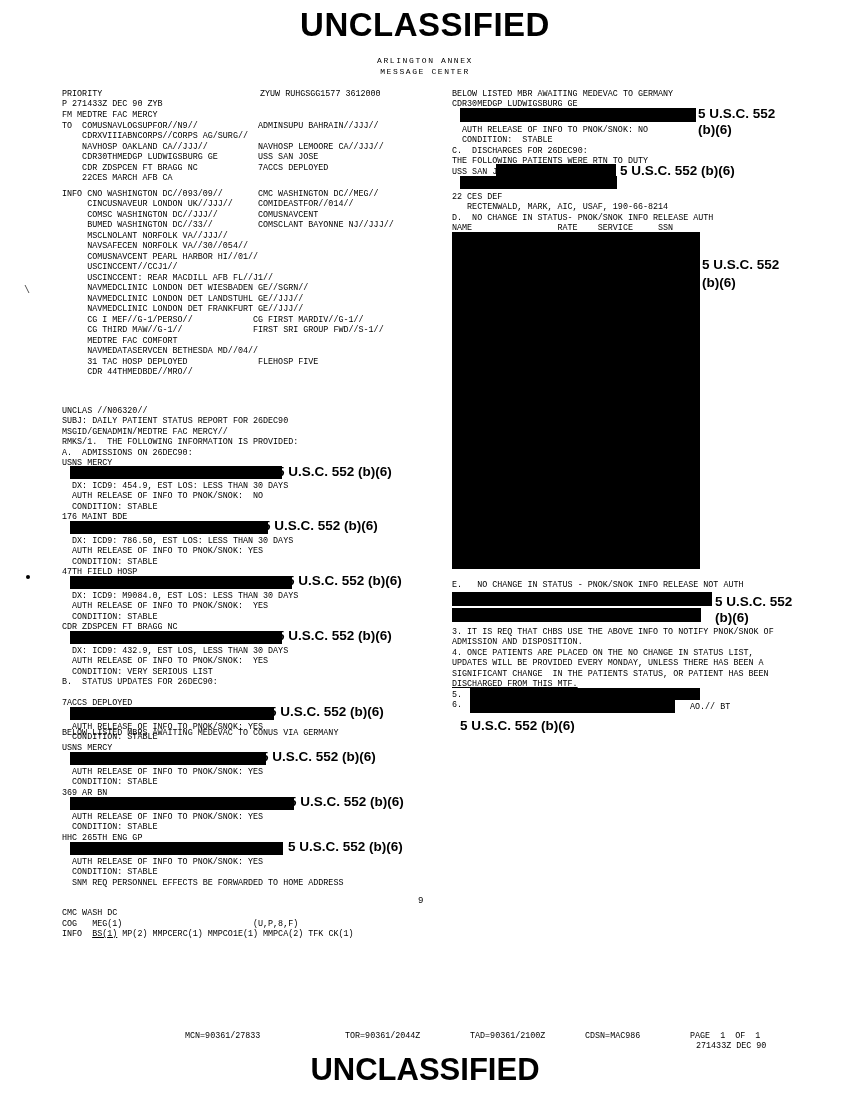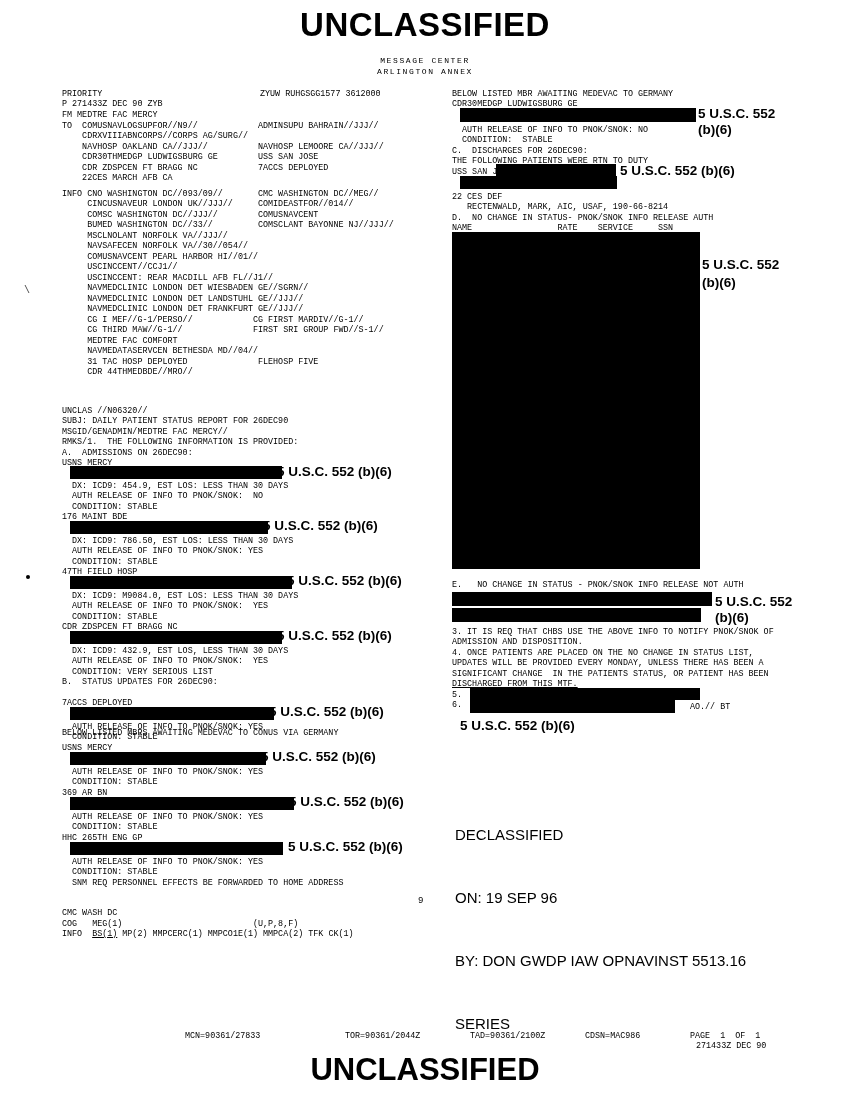"MESSAGE CENTER" div { order: before "ARLINGTON ANNEX" -> after "ARLINGTON ANNEX" }
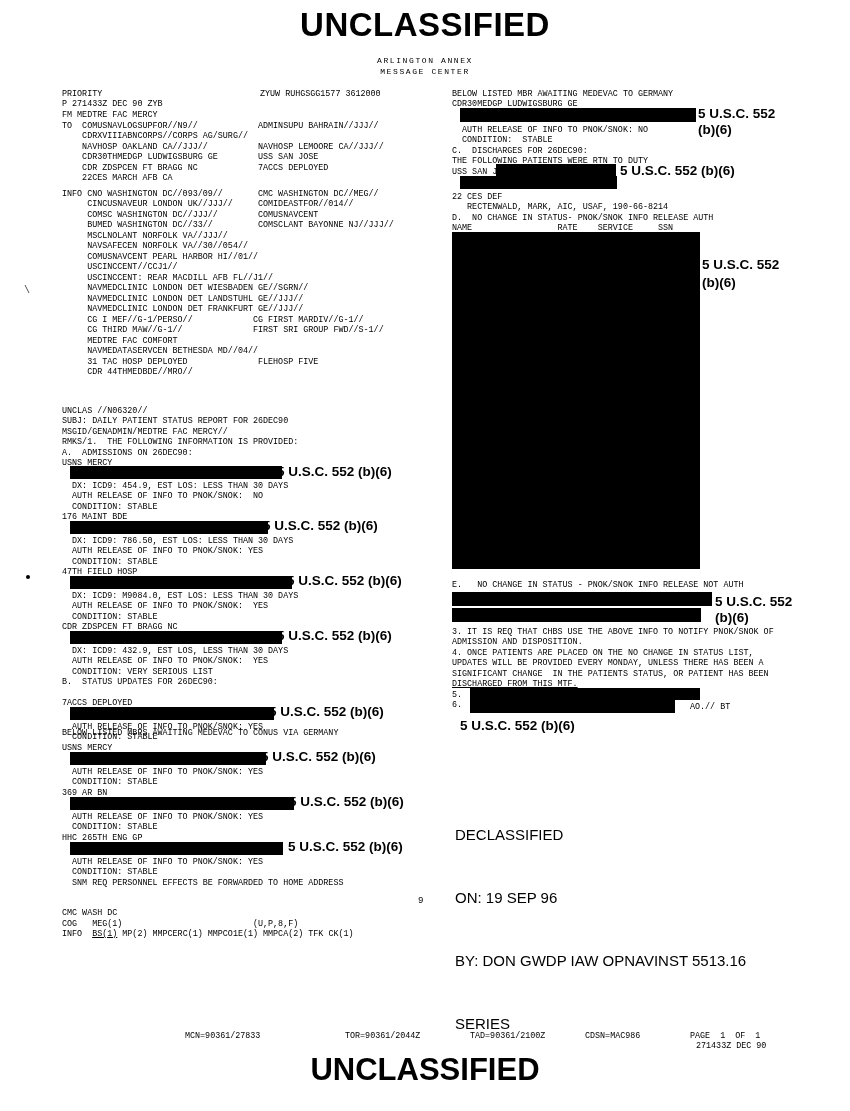"DECLASSIFIED" div.declass { html: <div> <div>DECLASSIFIED</div> <div>ON: 19 SEP 96</div> <div>BY: DON GWDP IAW OPNAVINST 5513.16</div> <div>SERIES</div> </div> -> none }
